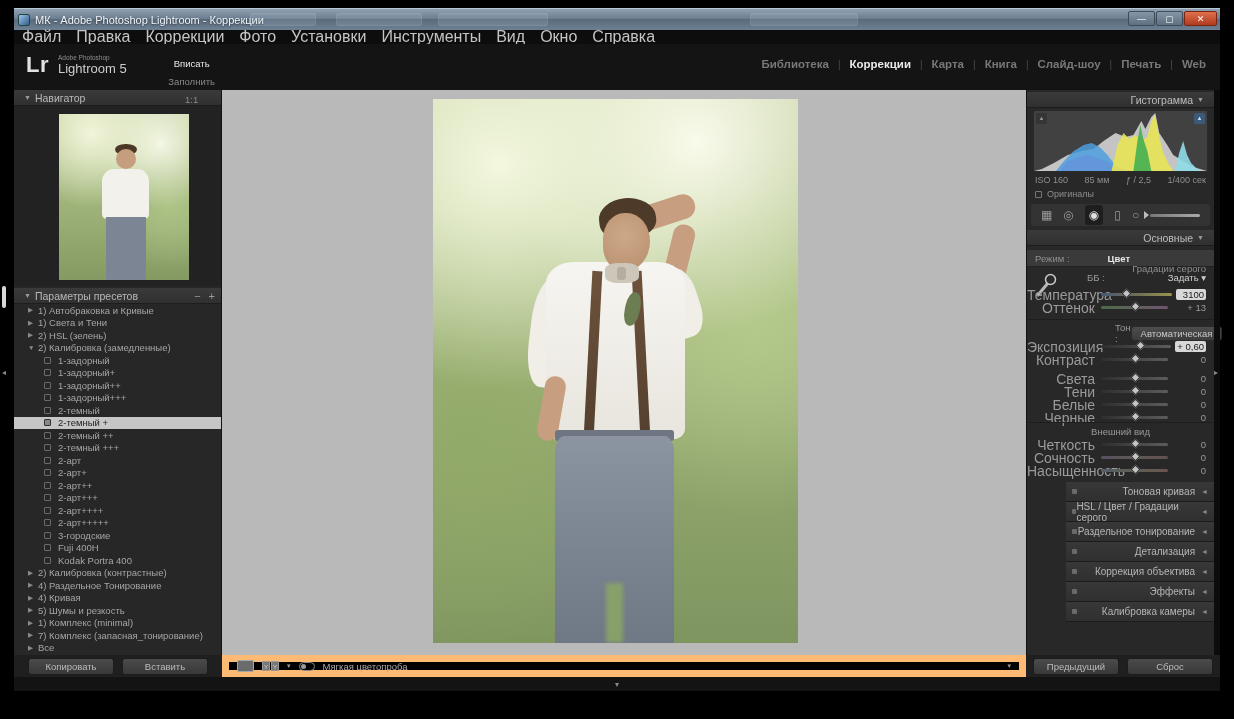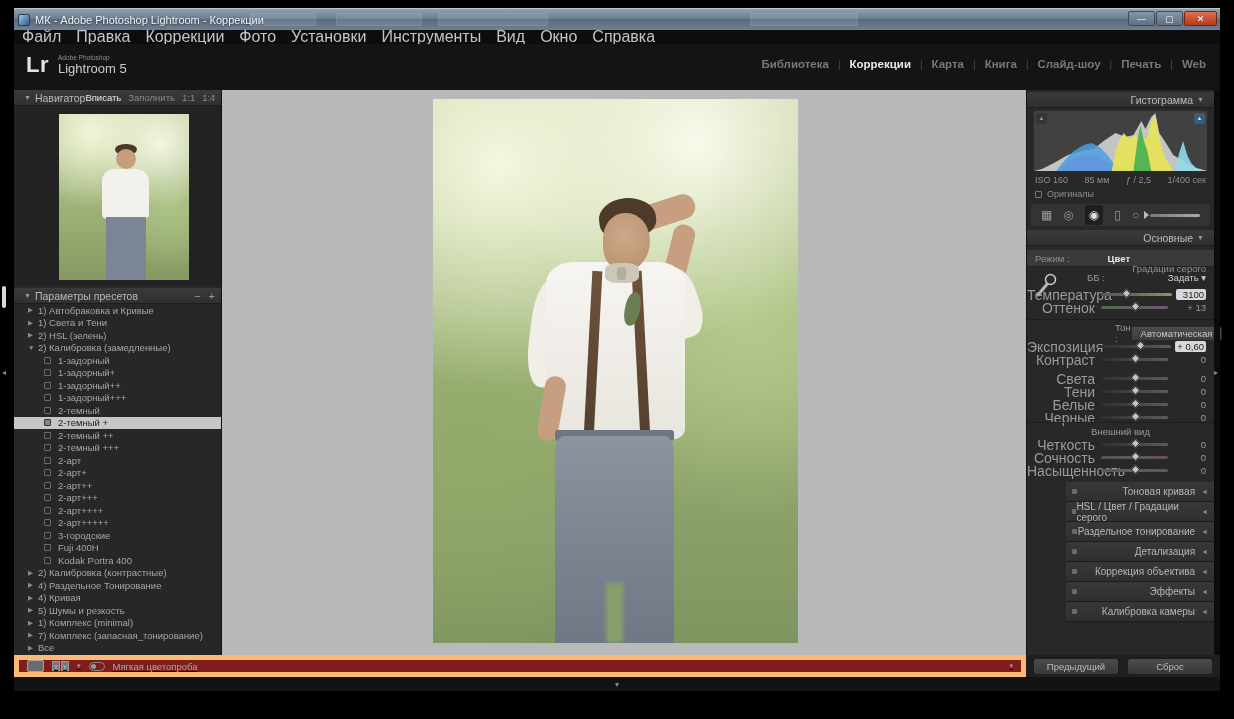"Вписать" .nav-opts { flex-direction: none -> column }
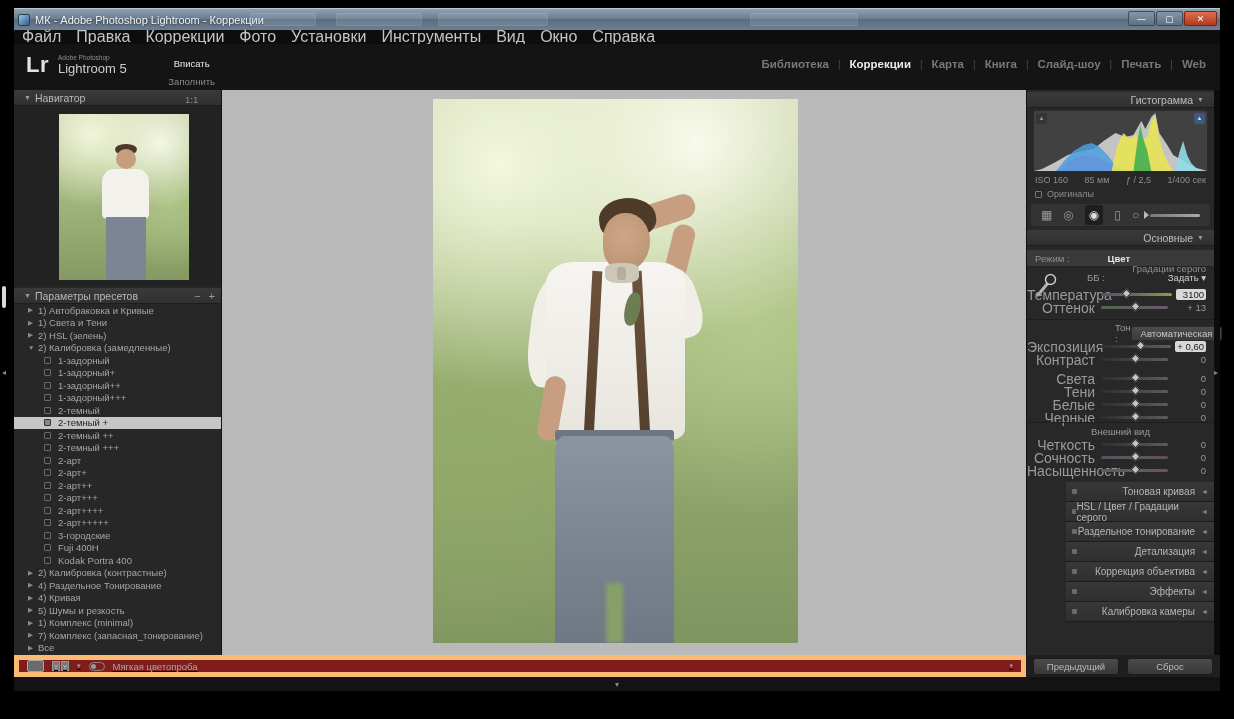"Копировать" div.tb-left { html: none -> <div> <div>Копировать</div> <div>Вставить</div> </div> }
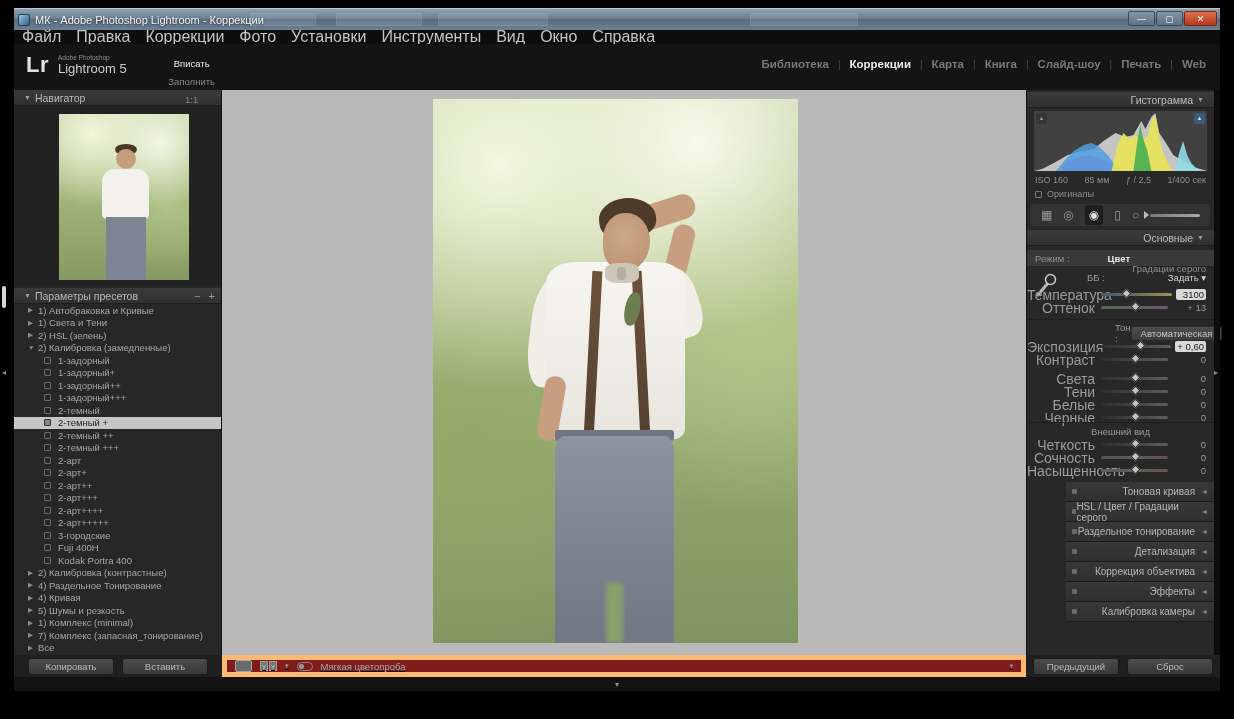"Мягкая цветопроба" .tb-center { background: #7f1d1d -> #000000; border: 5px solid #fdba74 -> 7px solid #fdba74; text-decoration: underline -> none }
